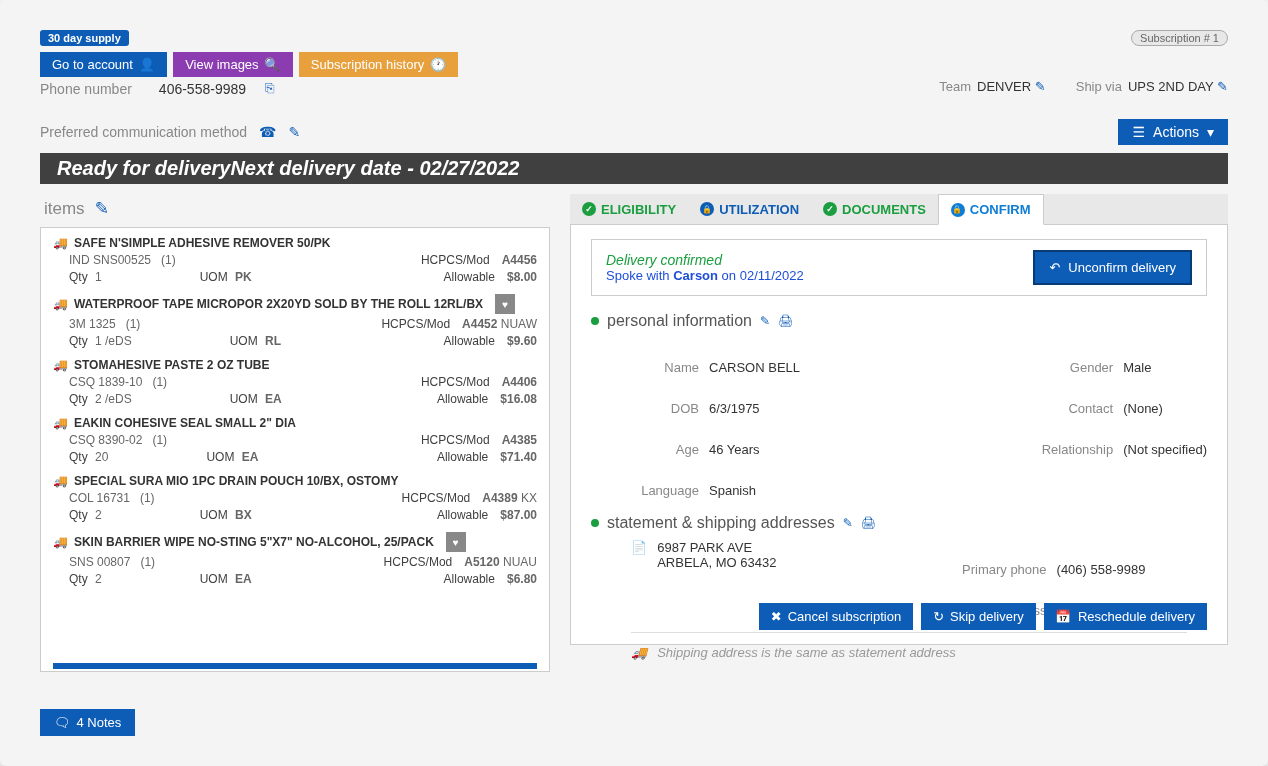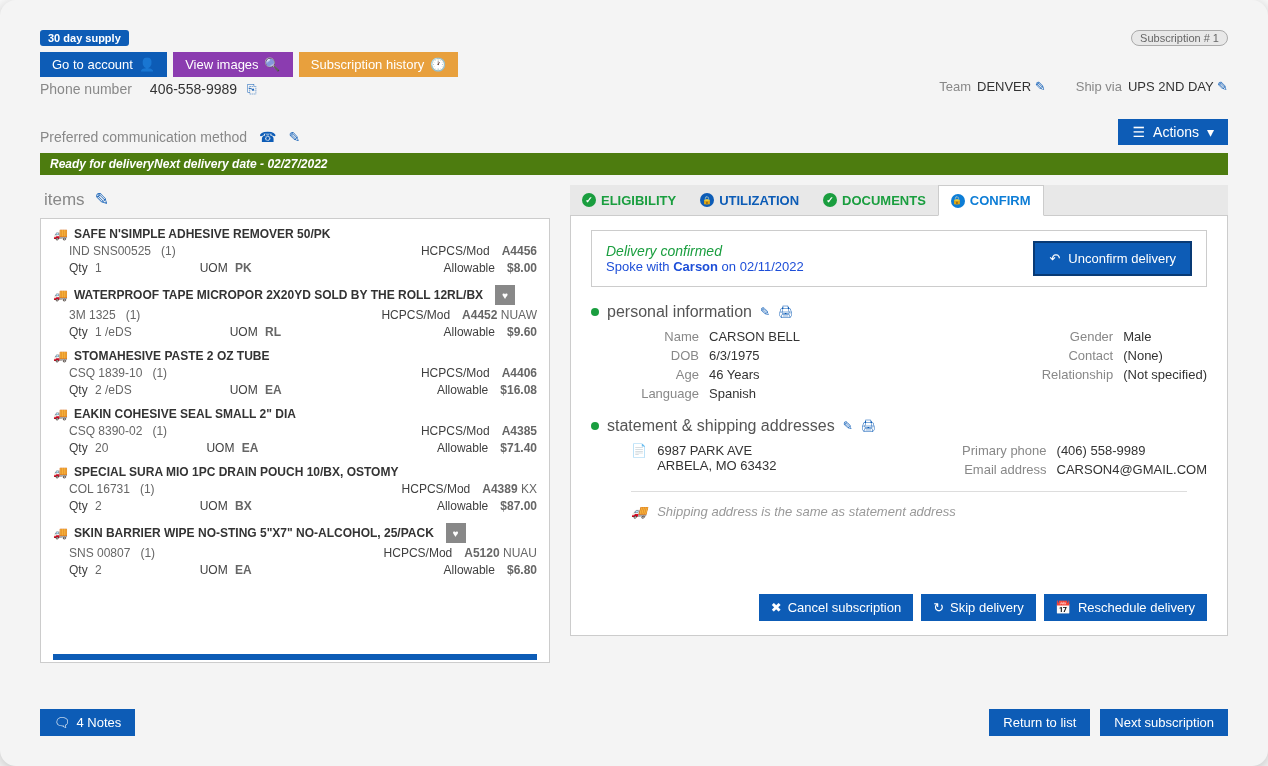"30 day supply" .page { border-radius: 16px -> 6px }
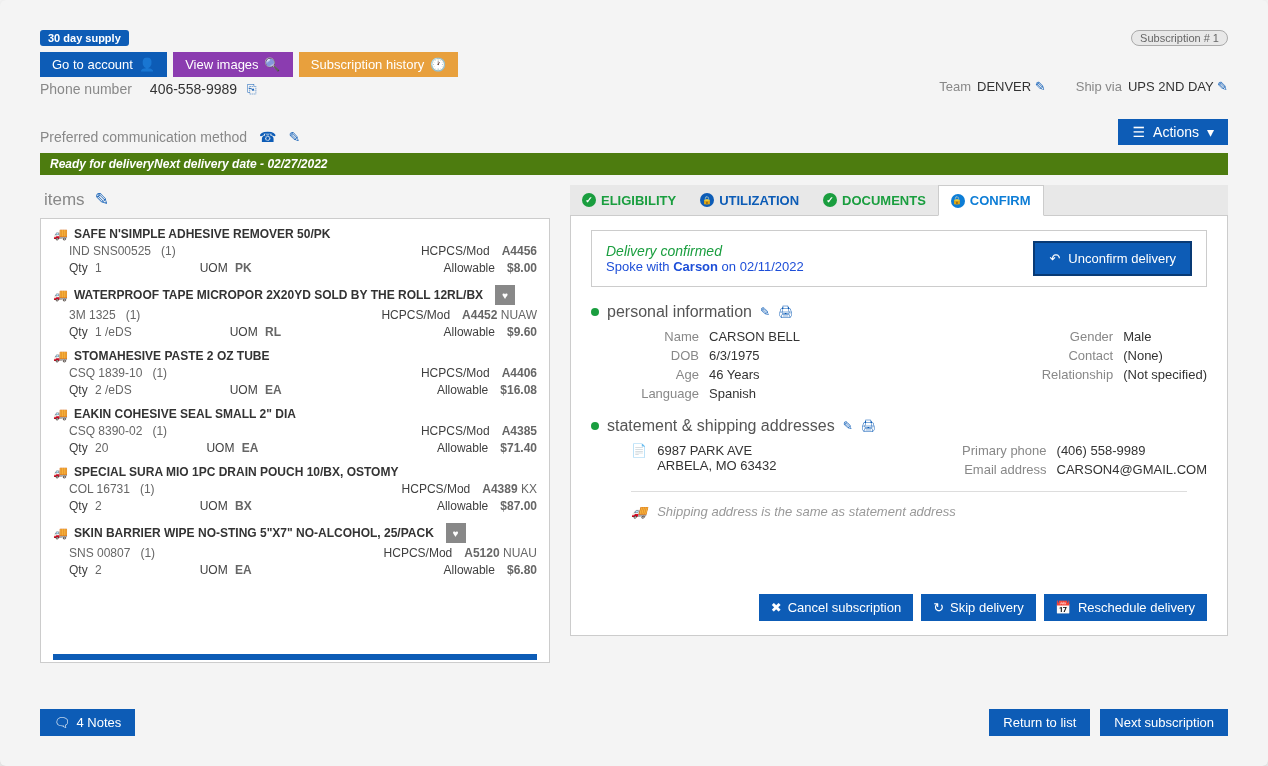"Phone number" .phone-row { align-items: center -> none; gap: 10px -> 19px }
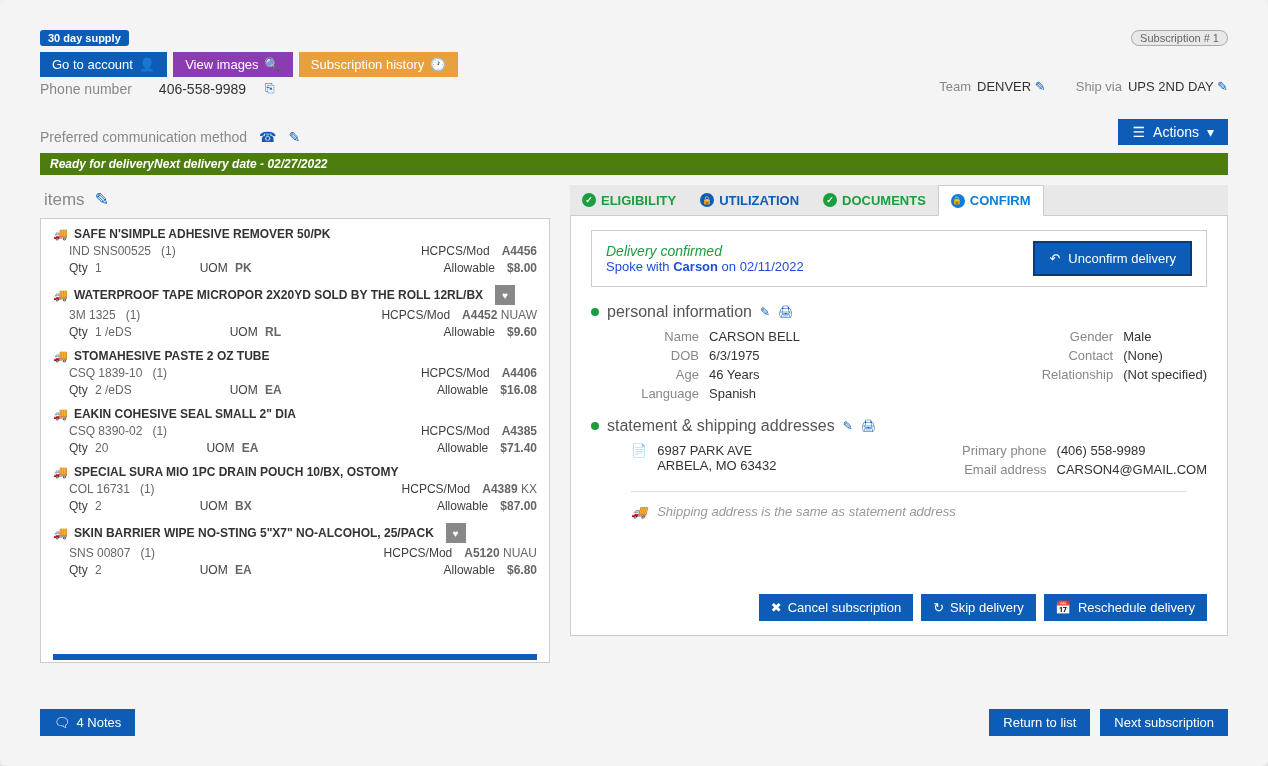"Preferred communication method" .pref-row { align-items: flex-end -> center }
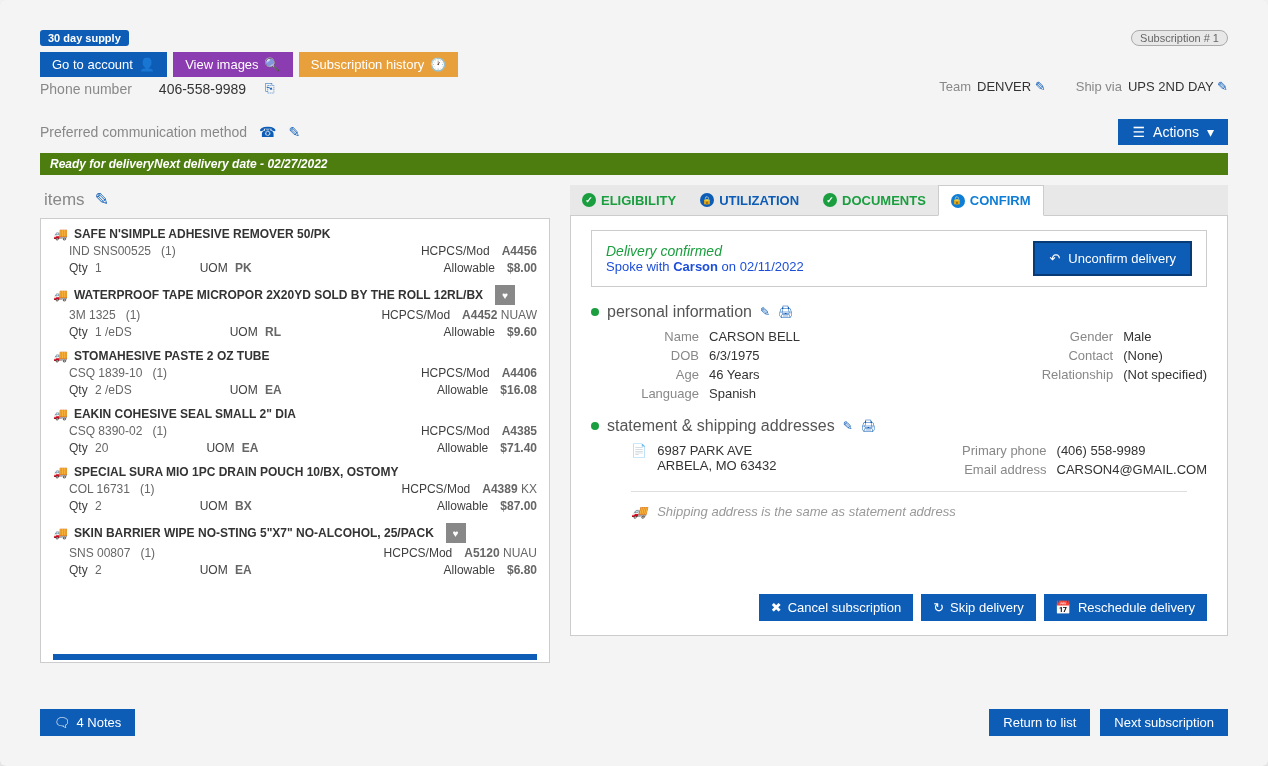"Ready for delivery" .status-bar { background: #4d7c0f -> #404040; font-size: 12px -> 20px; padding: 4px 10px -> 4px 17px }
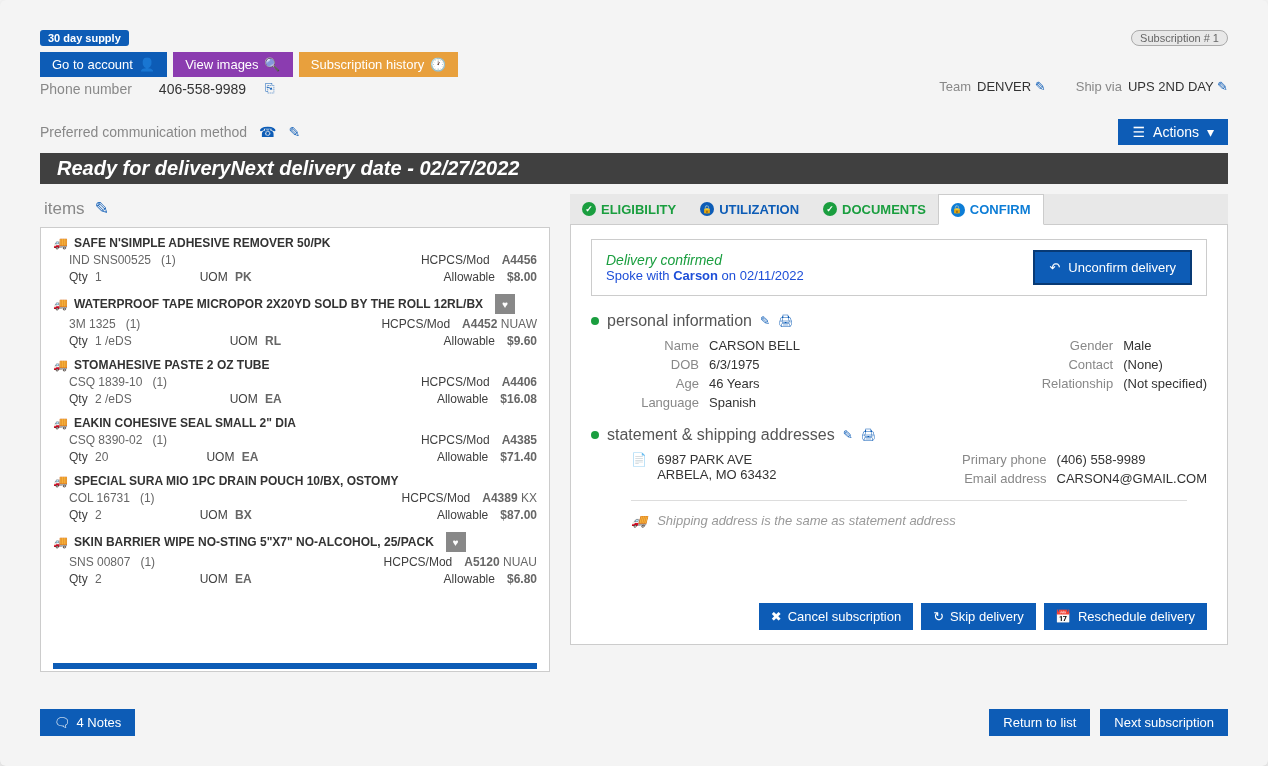"Name" .info-row { margin-top: none -> 22px }
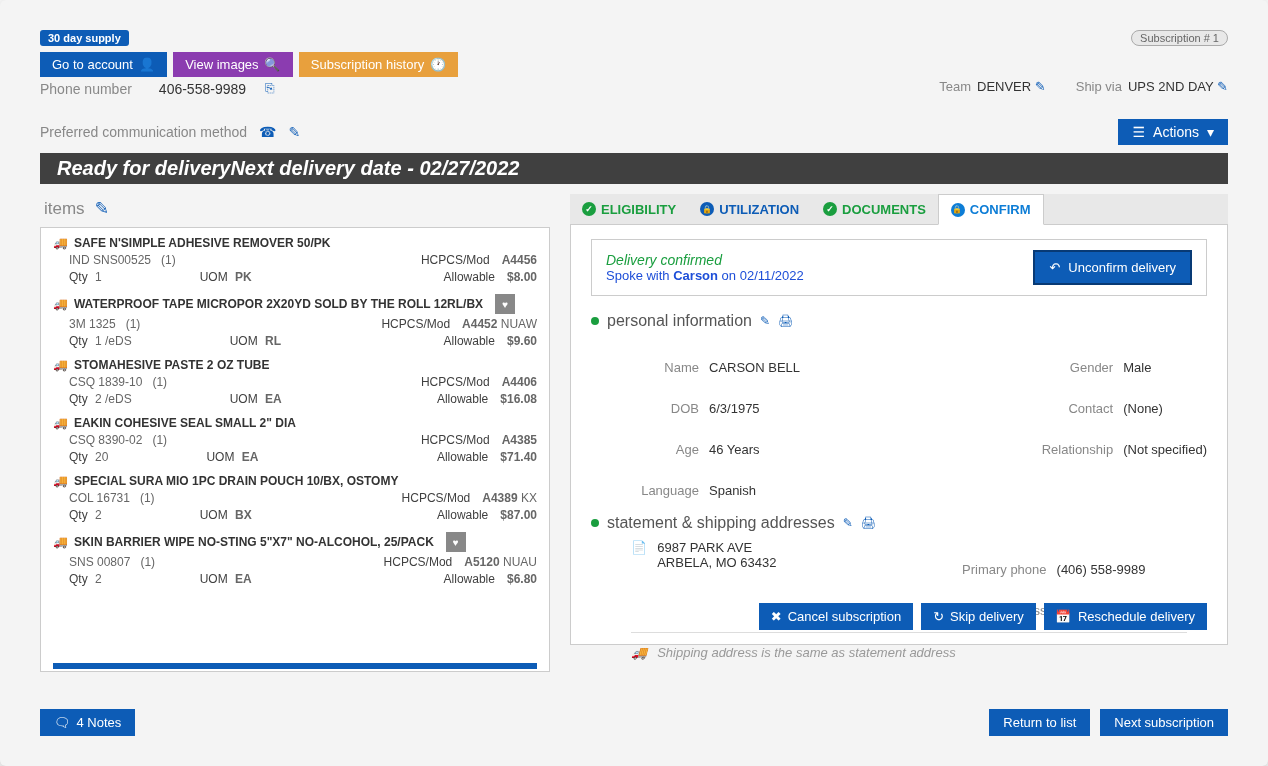"Return to list" div.footer-right { html: <div> <button>Return to list</button> <button>Next subscription</button> </div> -> none }
